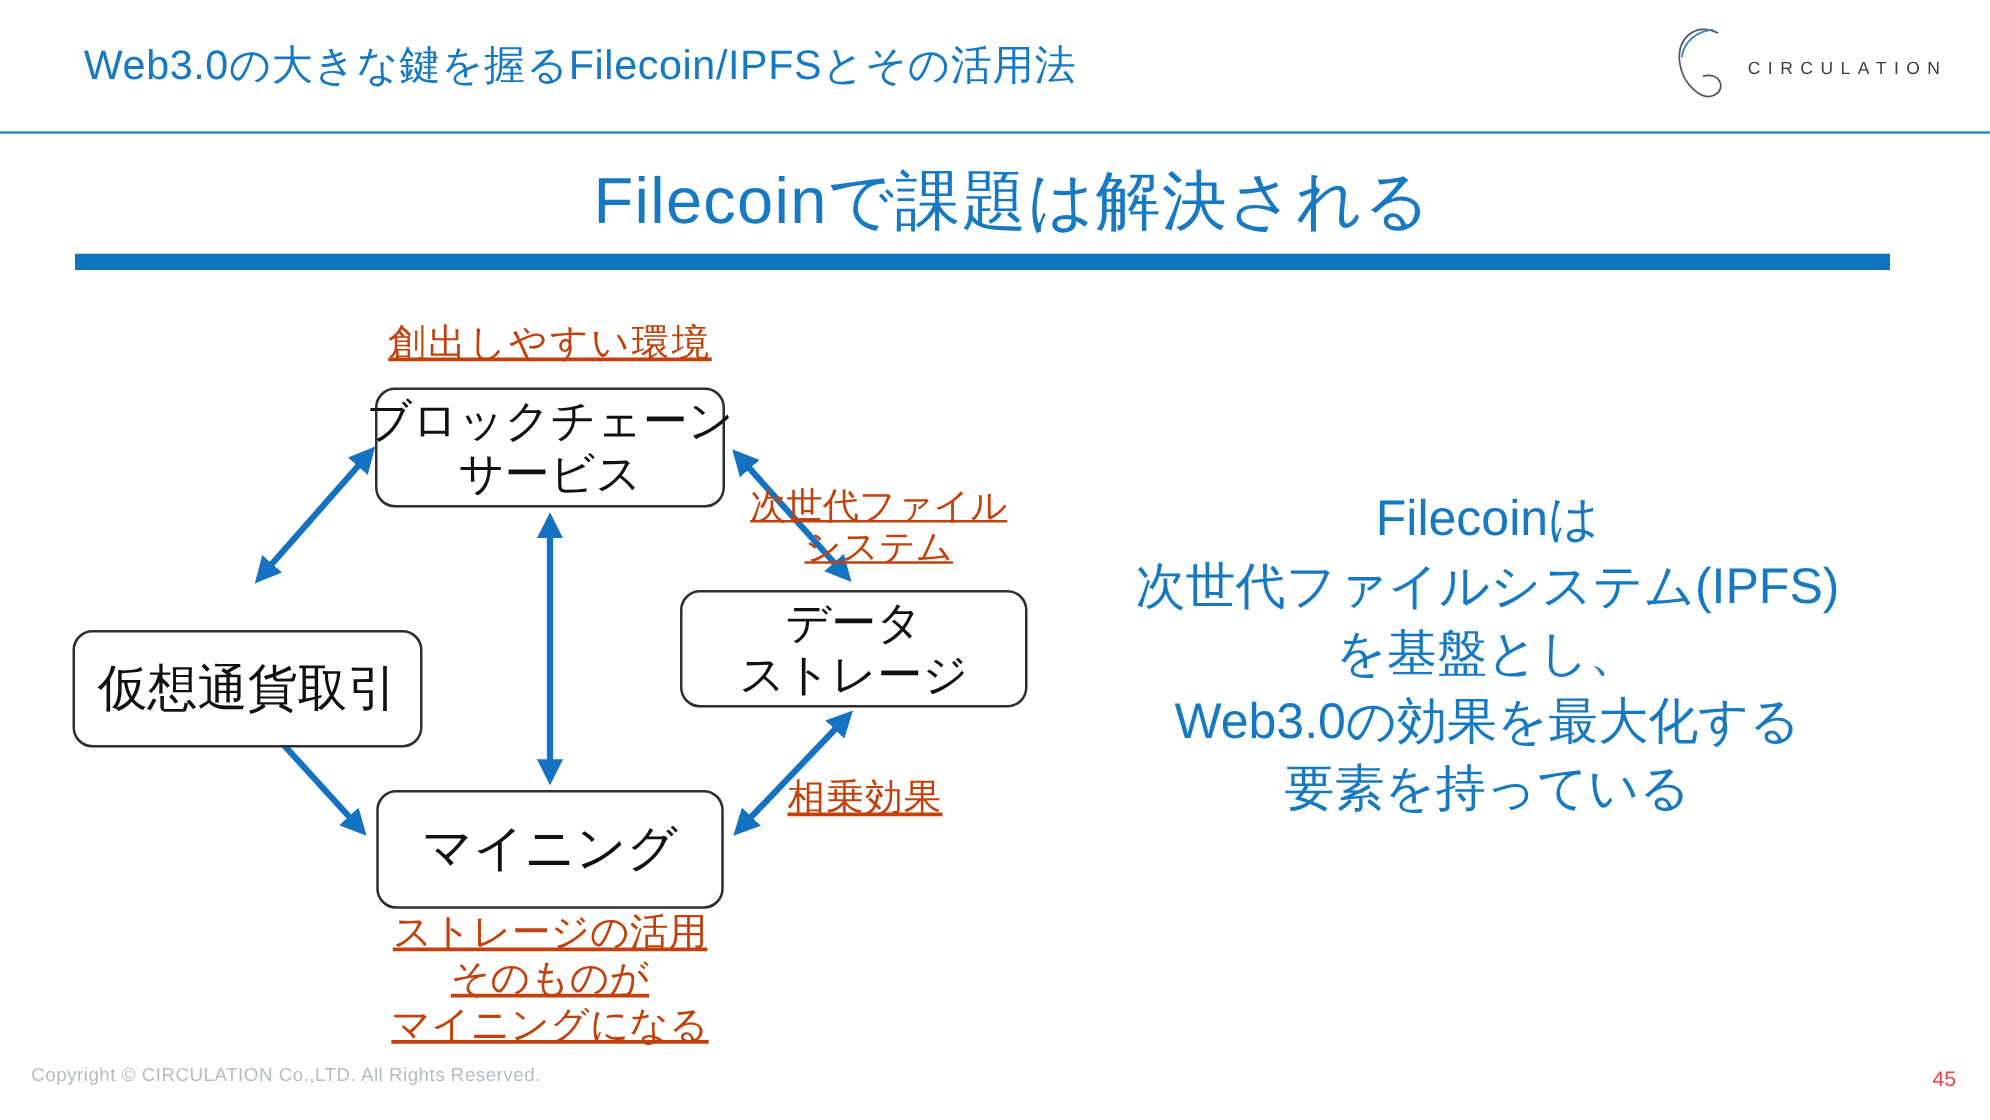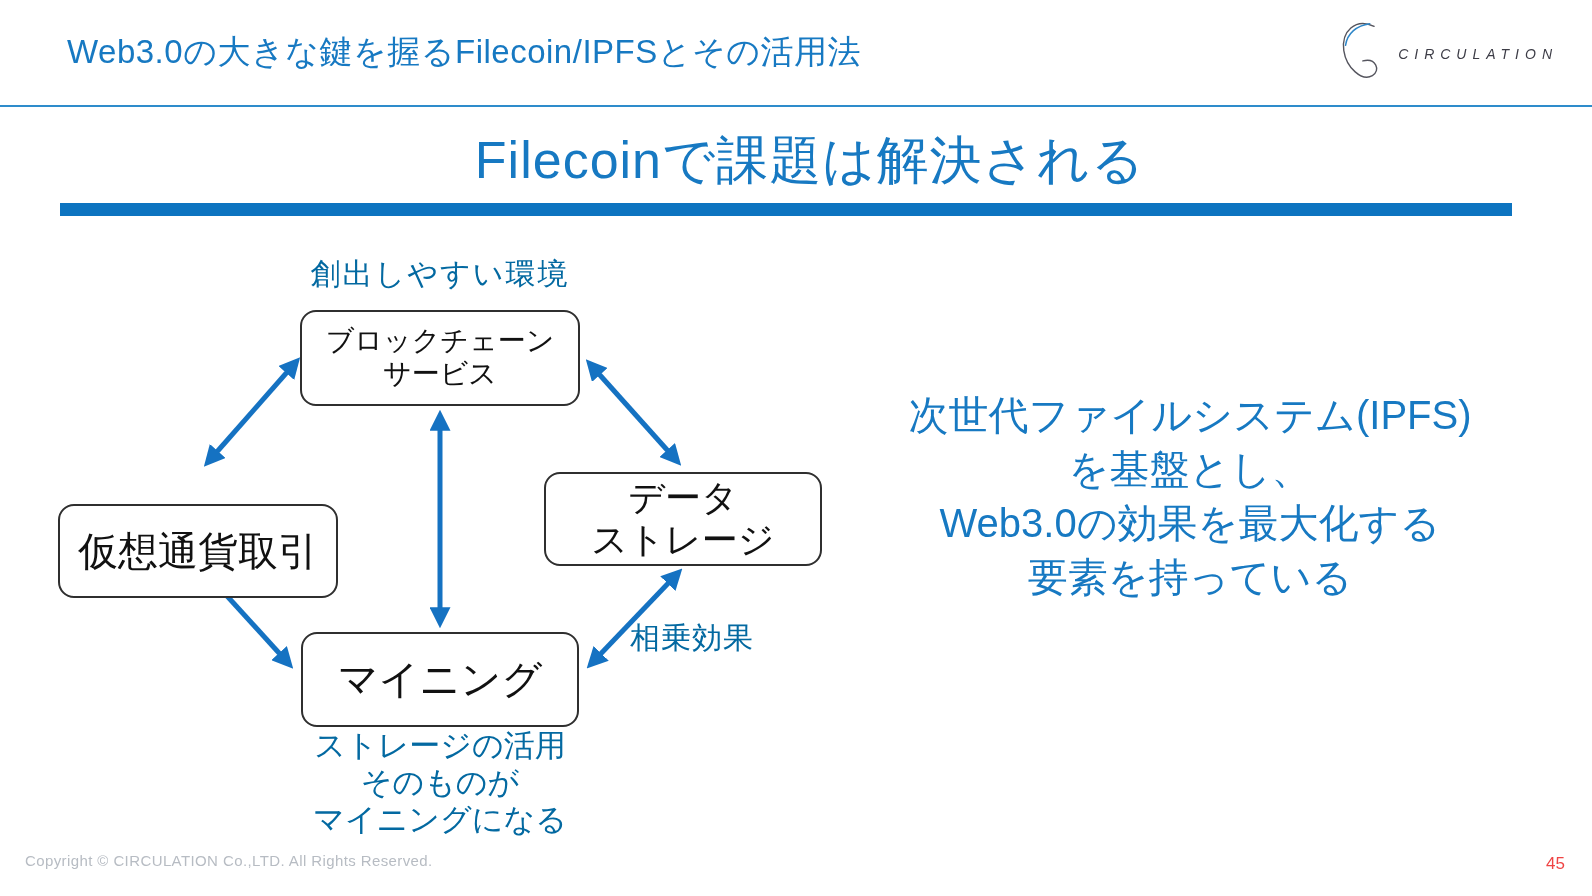"CIRCULATION" .logo { font-style: italic -> none }
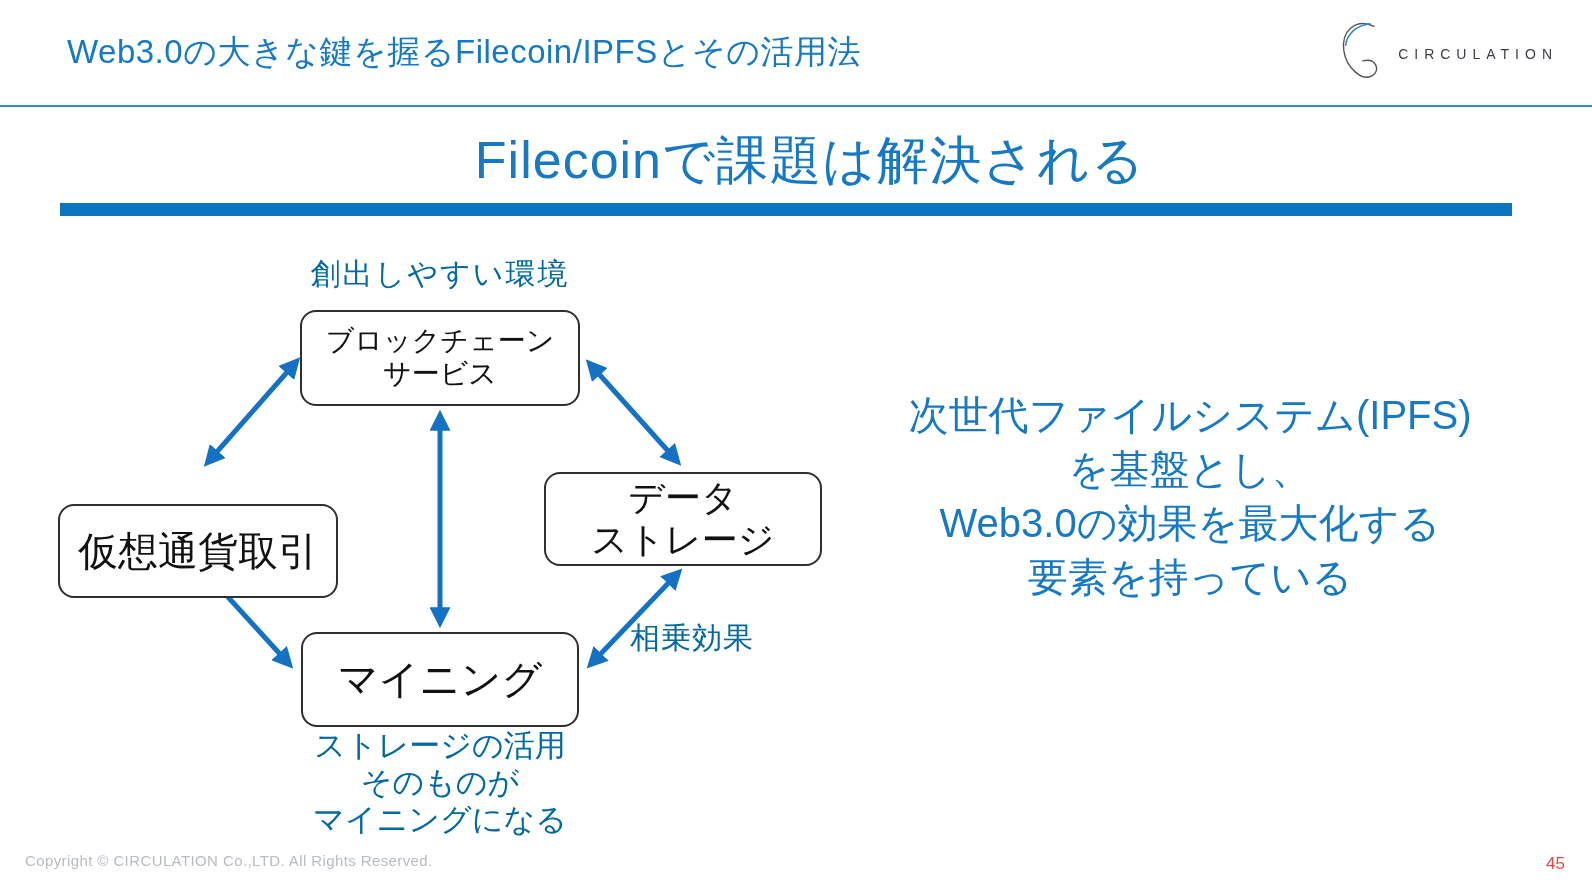"創出しやすい環境" .annotation { color: #0369a1 -> #c2410c; text-decoration: none -> underline }
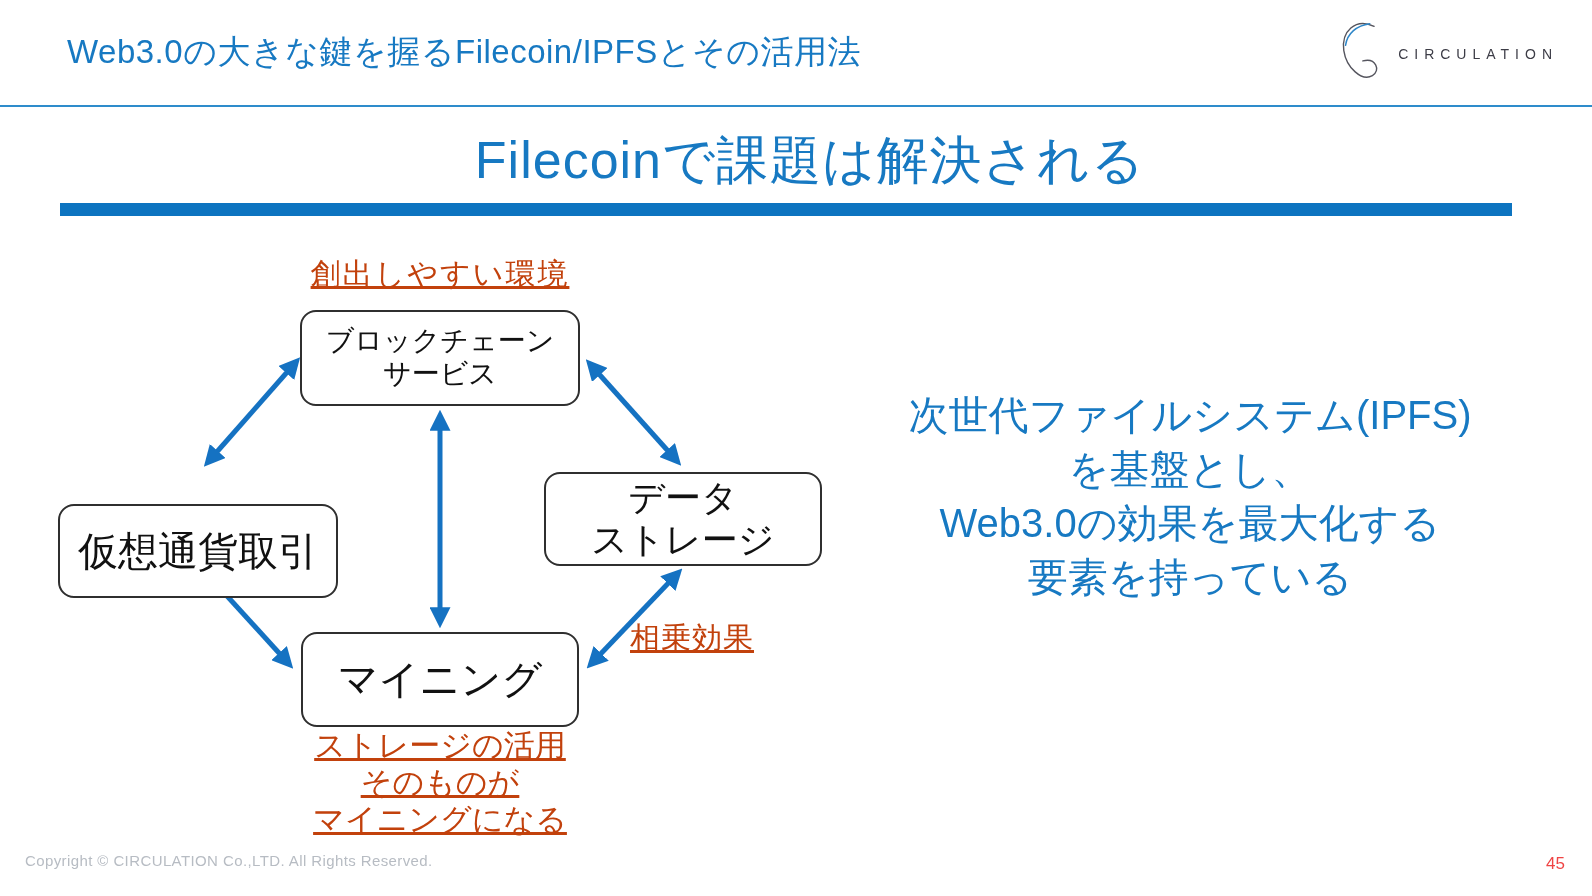"ブロックチェーン" .node-top { font-size: 28px -> 36px }
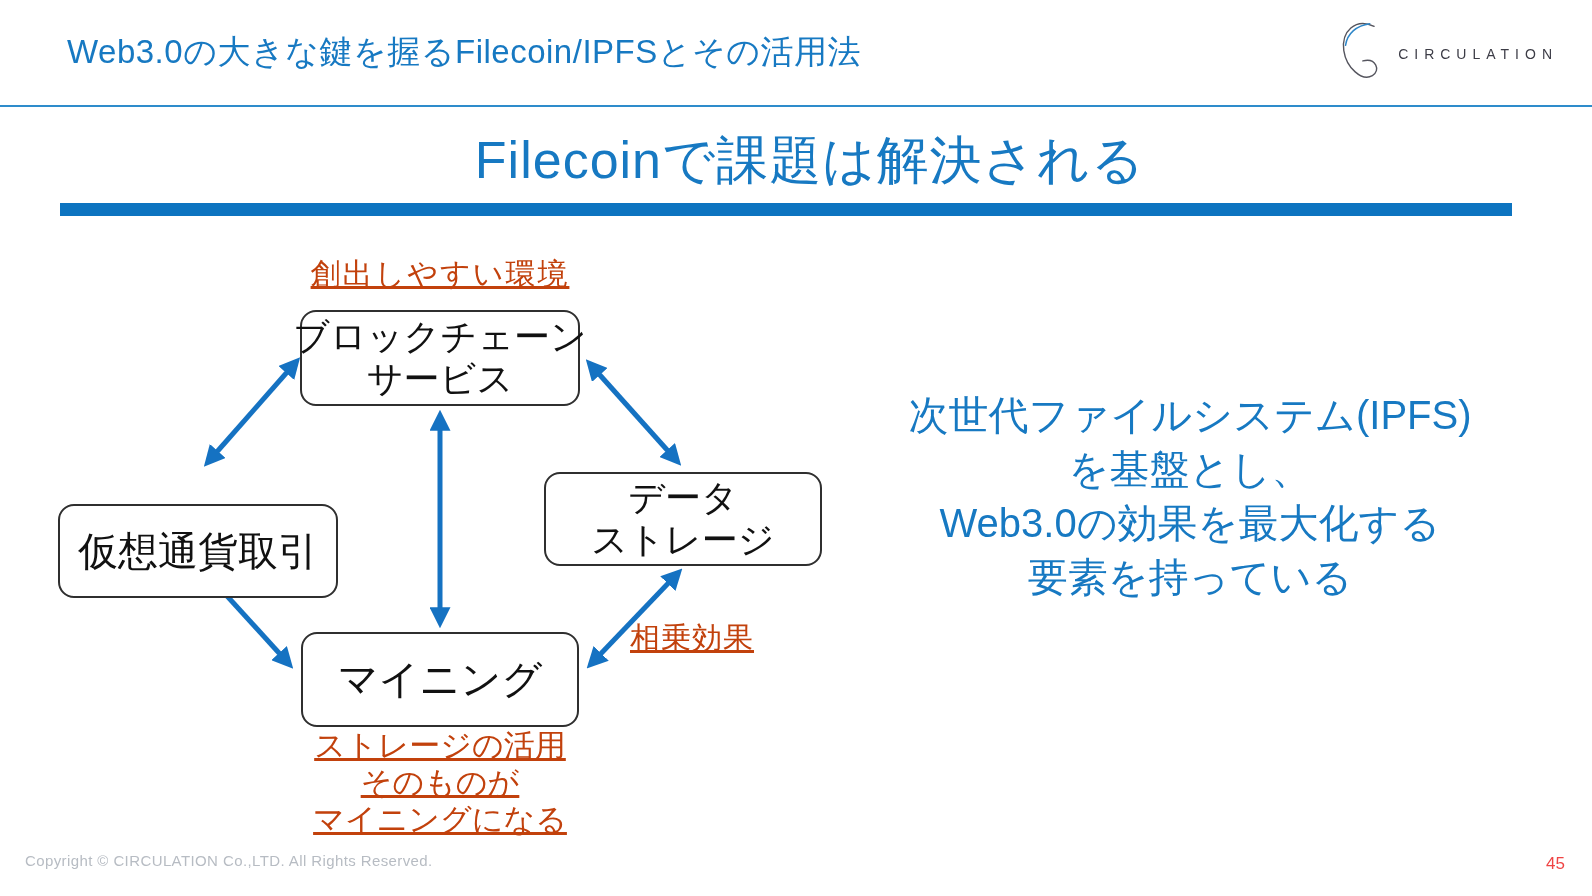"次世代ファイル" div.annotation { html: none -> <div> <div>次世代ファイル</div> <div>システム</div> </div> }
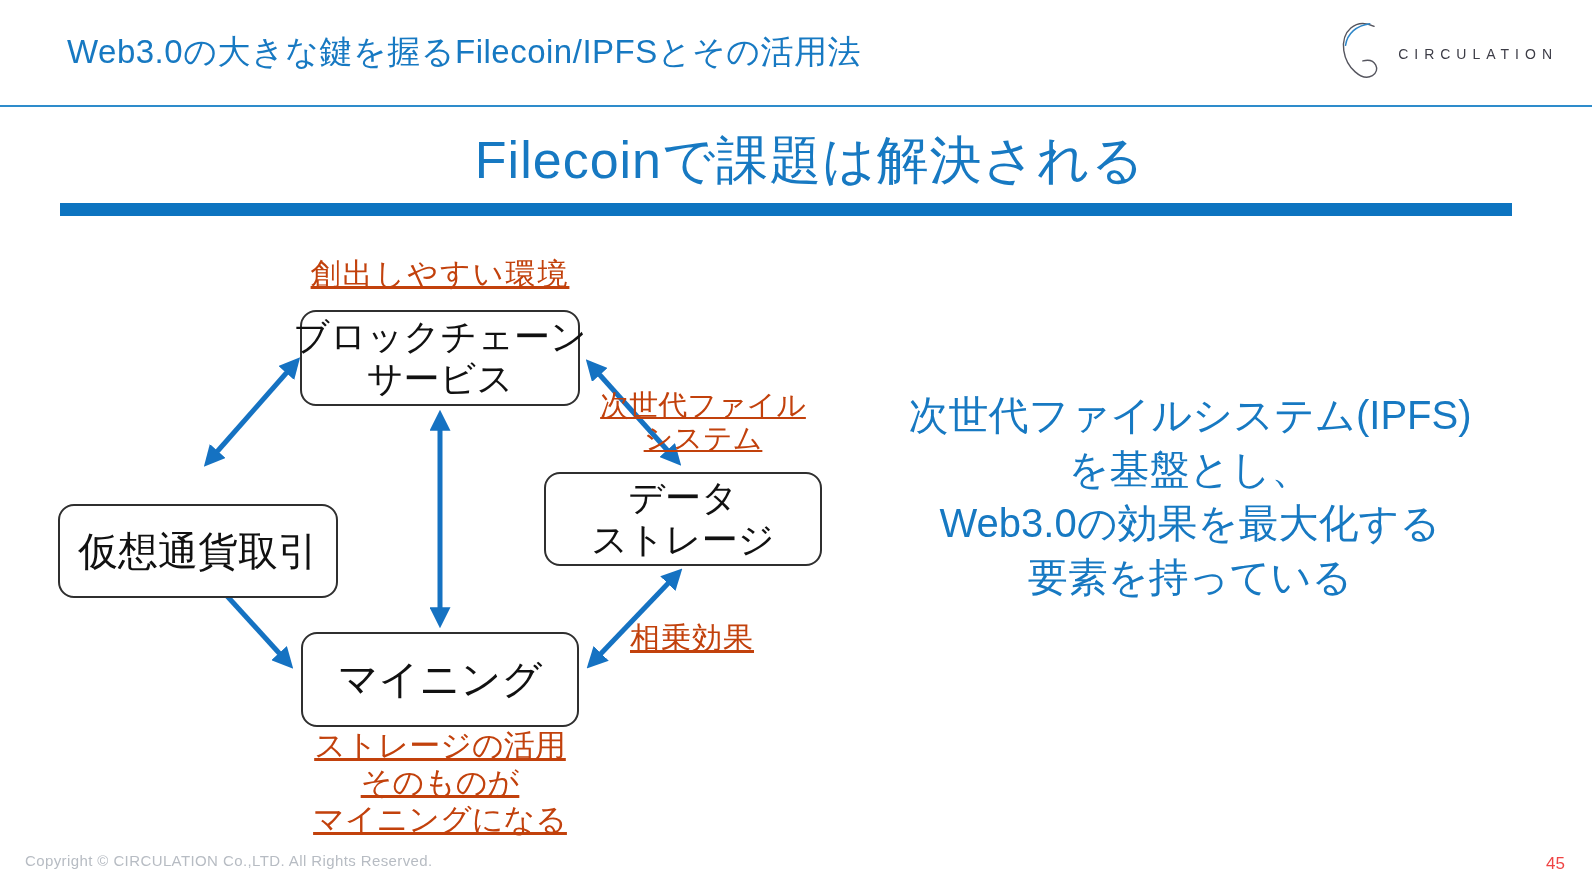"Filecoinは" div { html: none -> <div>Filecoinは</div> }
